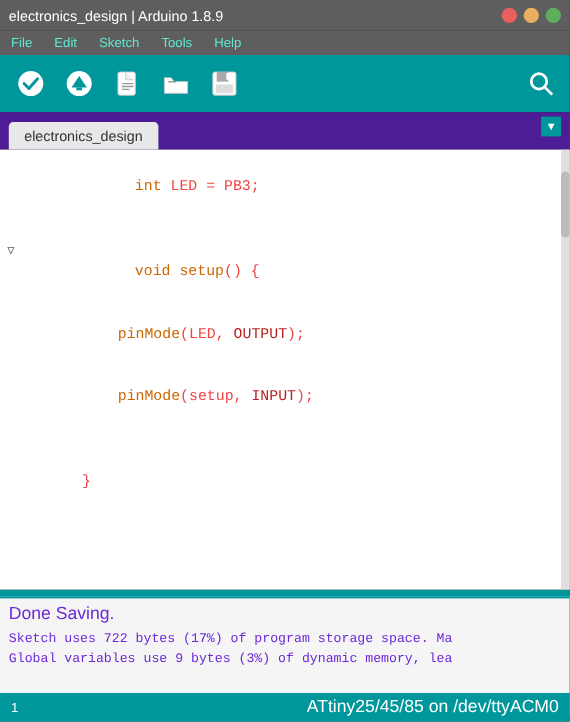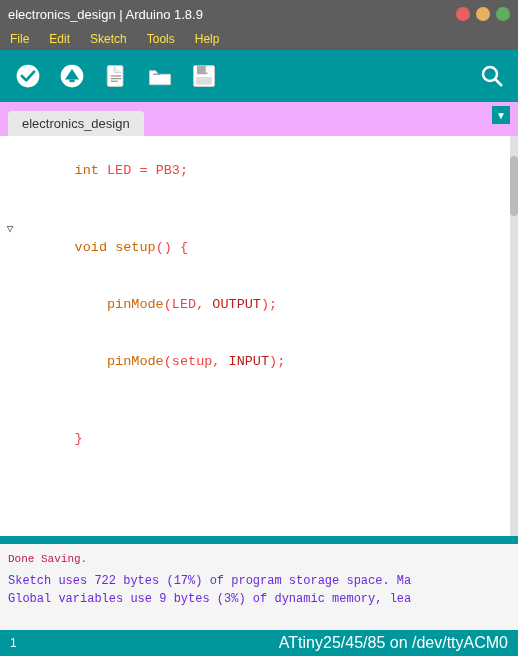"File" .menu-item { color: #fde047 -> #5eead4 }
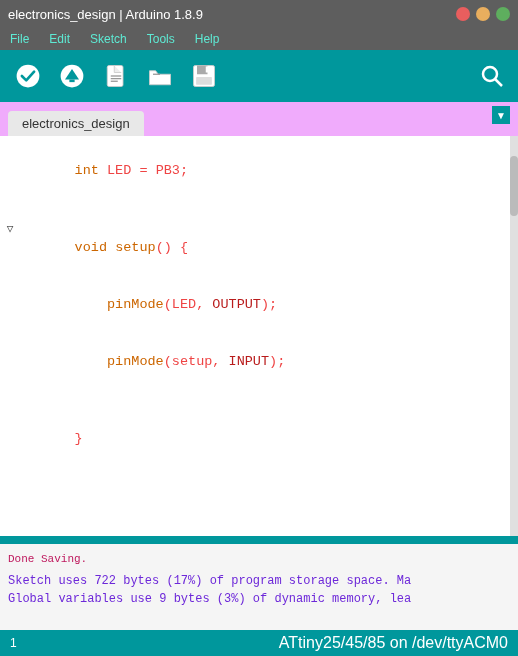"electronics_design" #tab-bar { background: #f0abfc -> #4c1d95 }
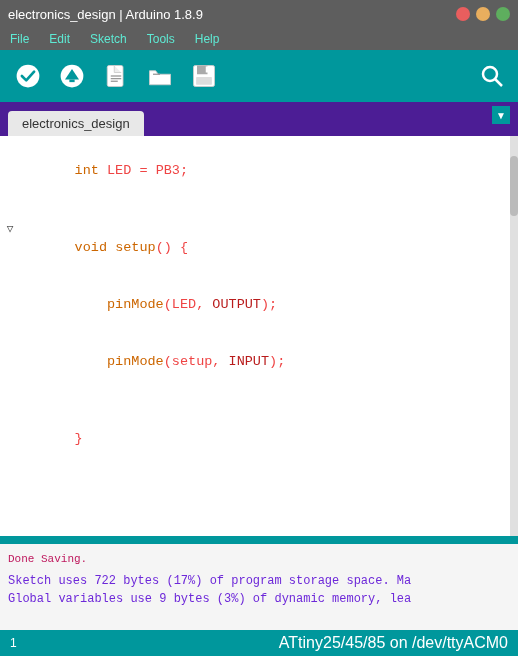"int" .kw { margin-left: none -> 48px }
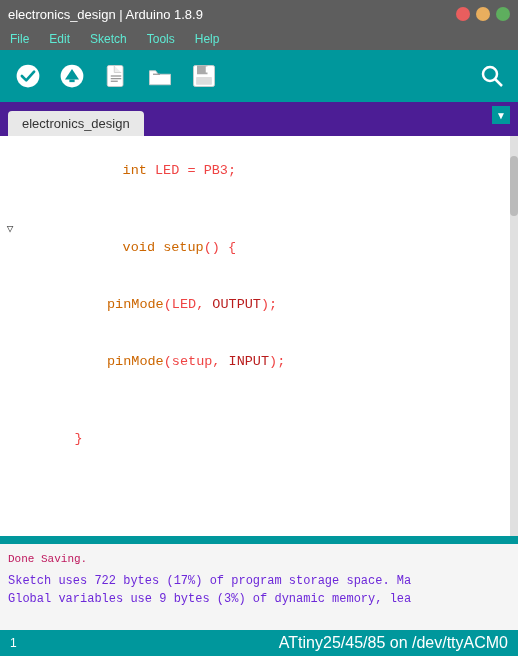"Done Saving." #console-status { color: #be185d -> #6d28d9; font-family: Liberation Mono, monospace -> Liberation Sans, sans-serif; font-size: 11px -> 16px }
